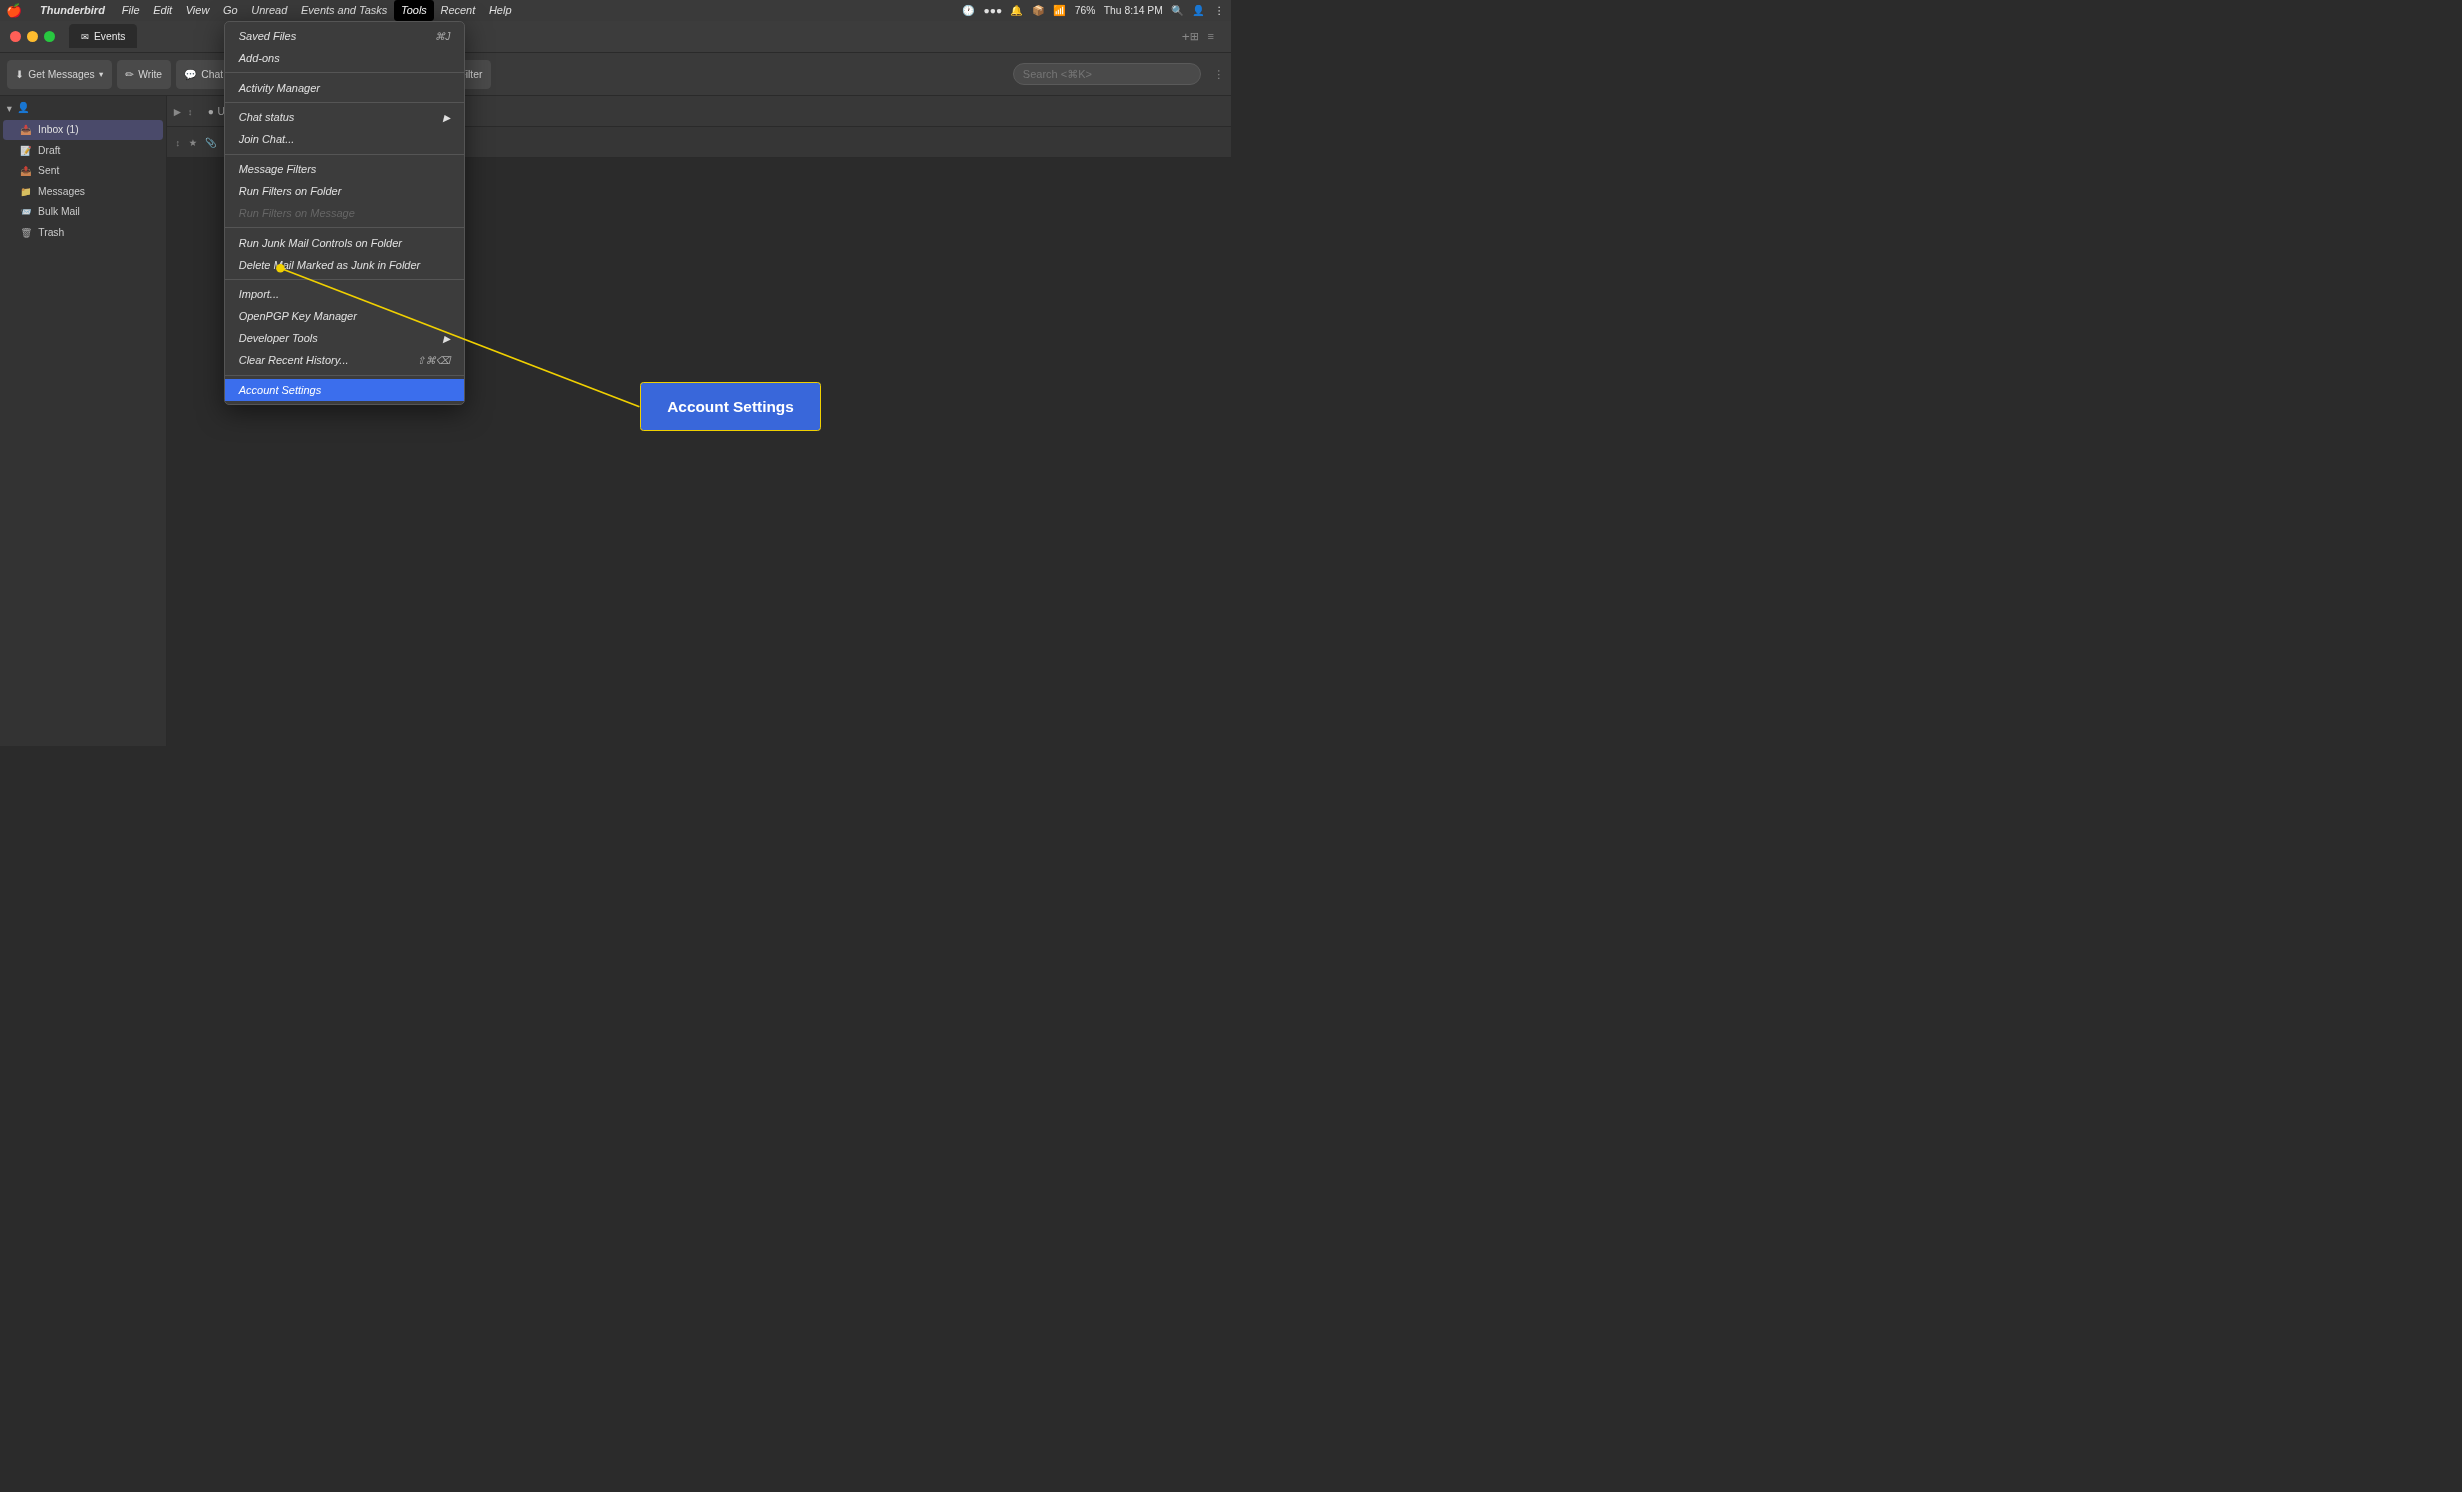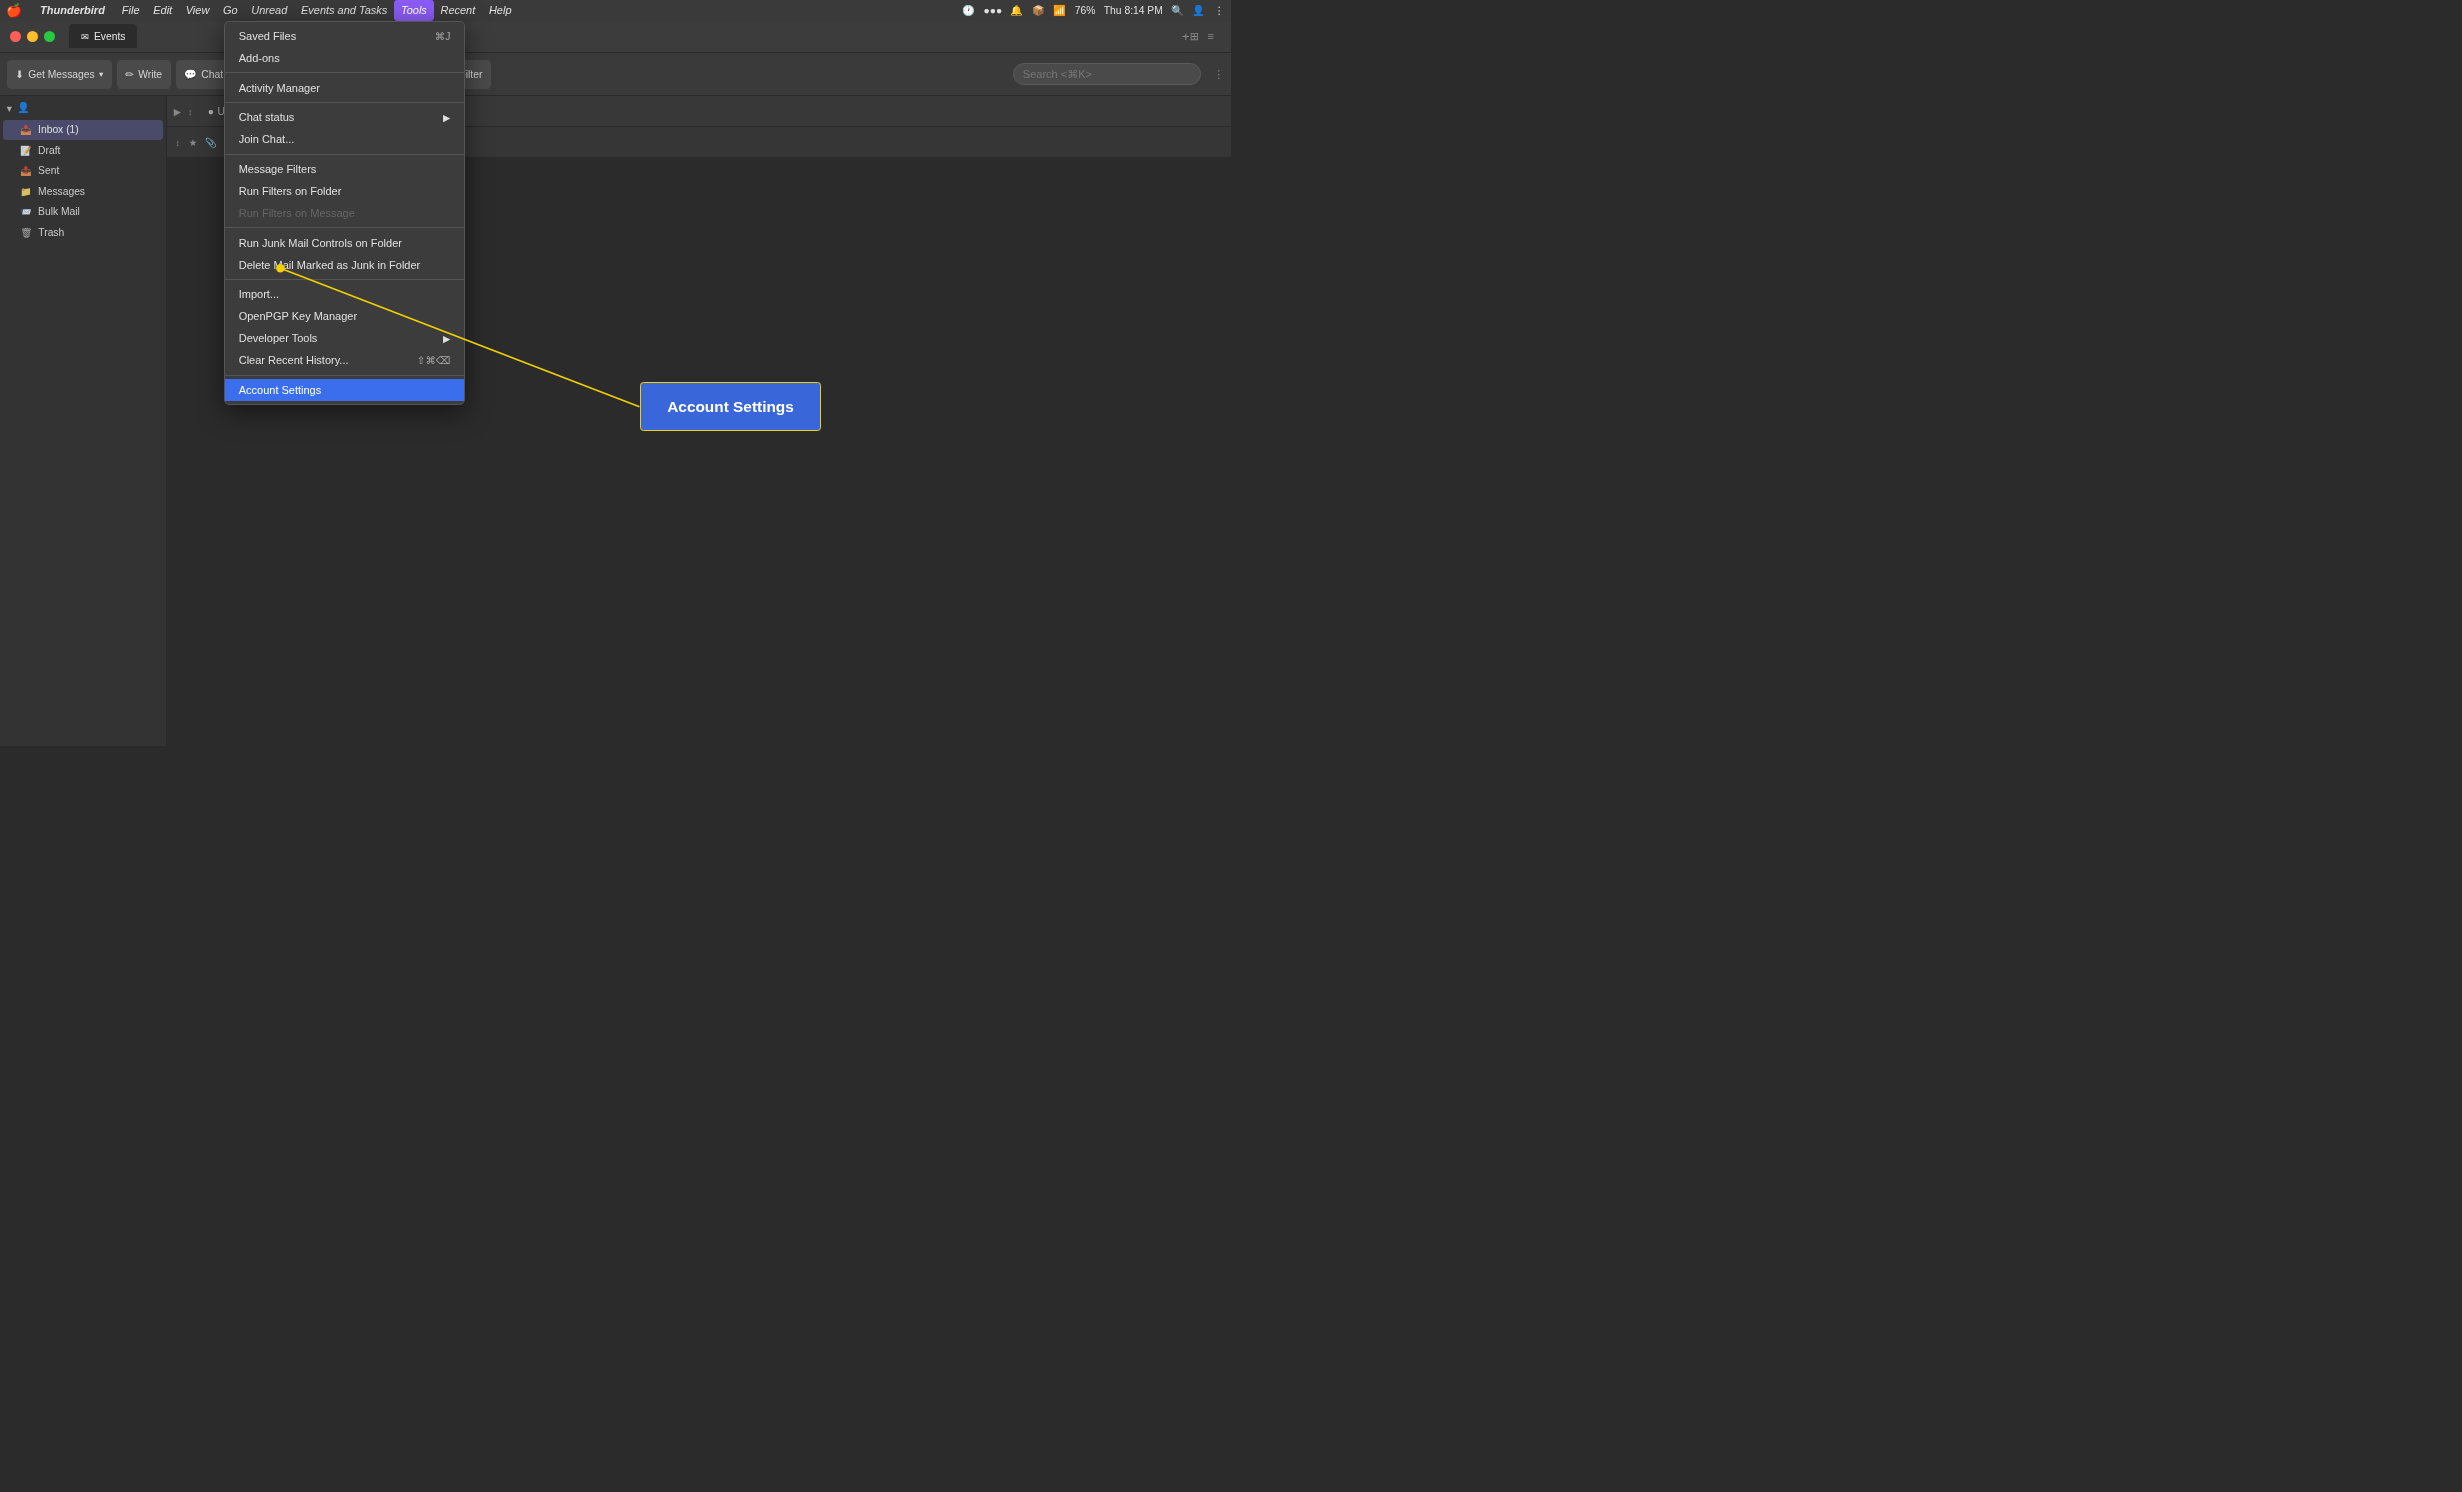"Tools" .menubar-item.active { background: #8b5cf6 -> #000000 }
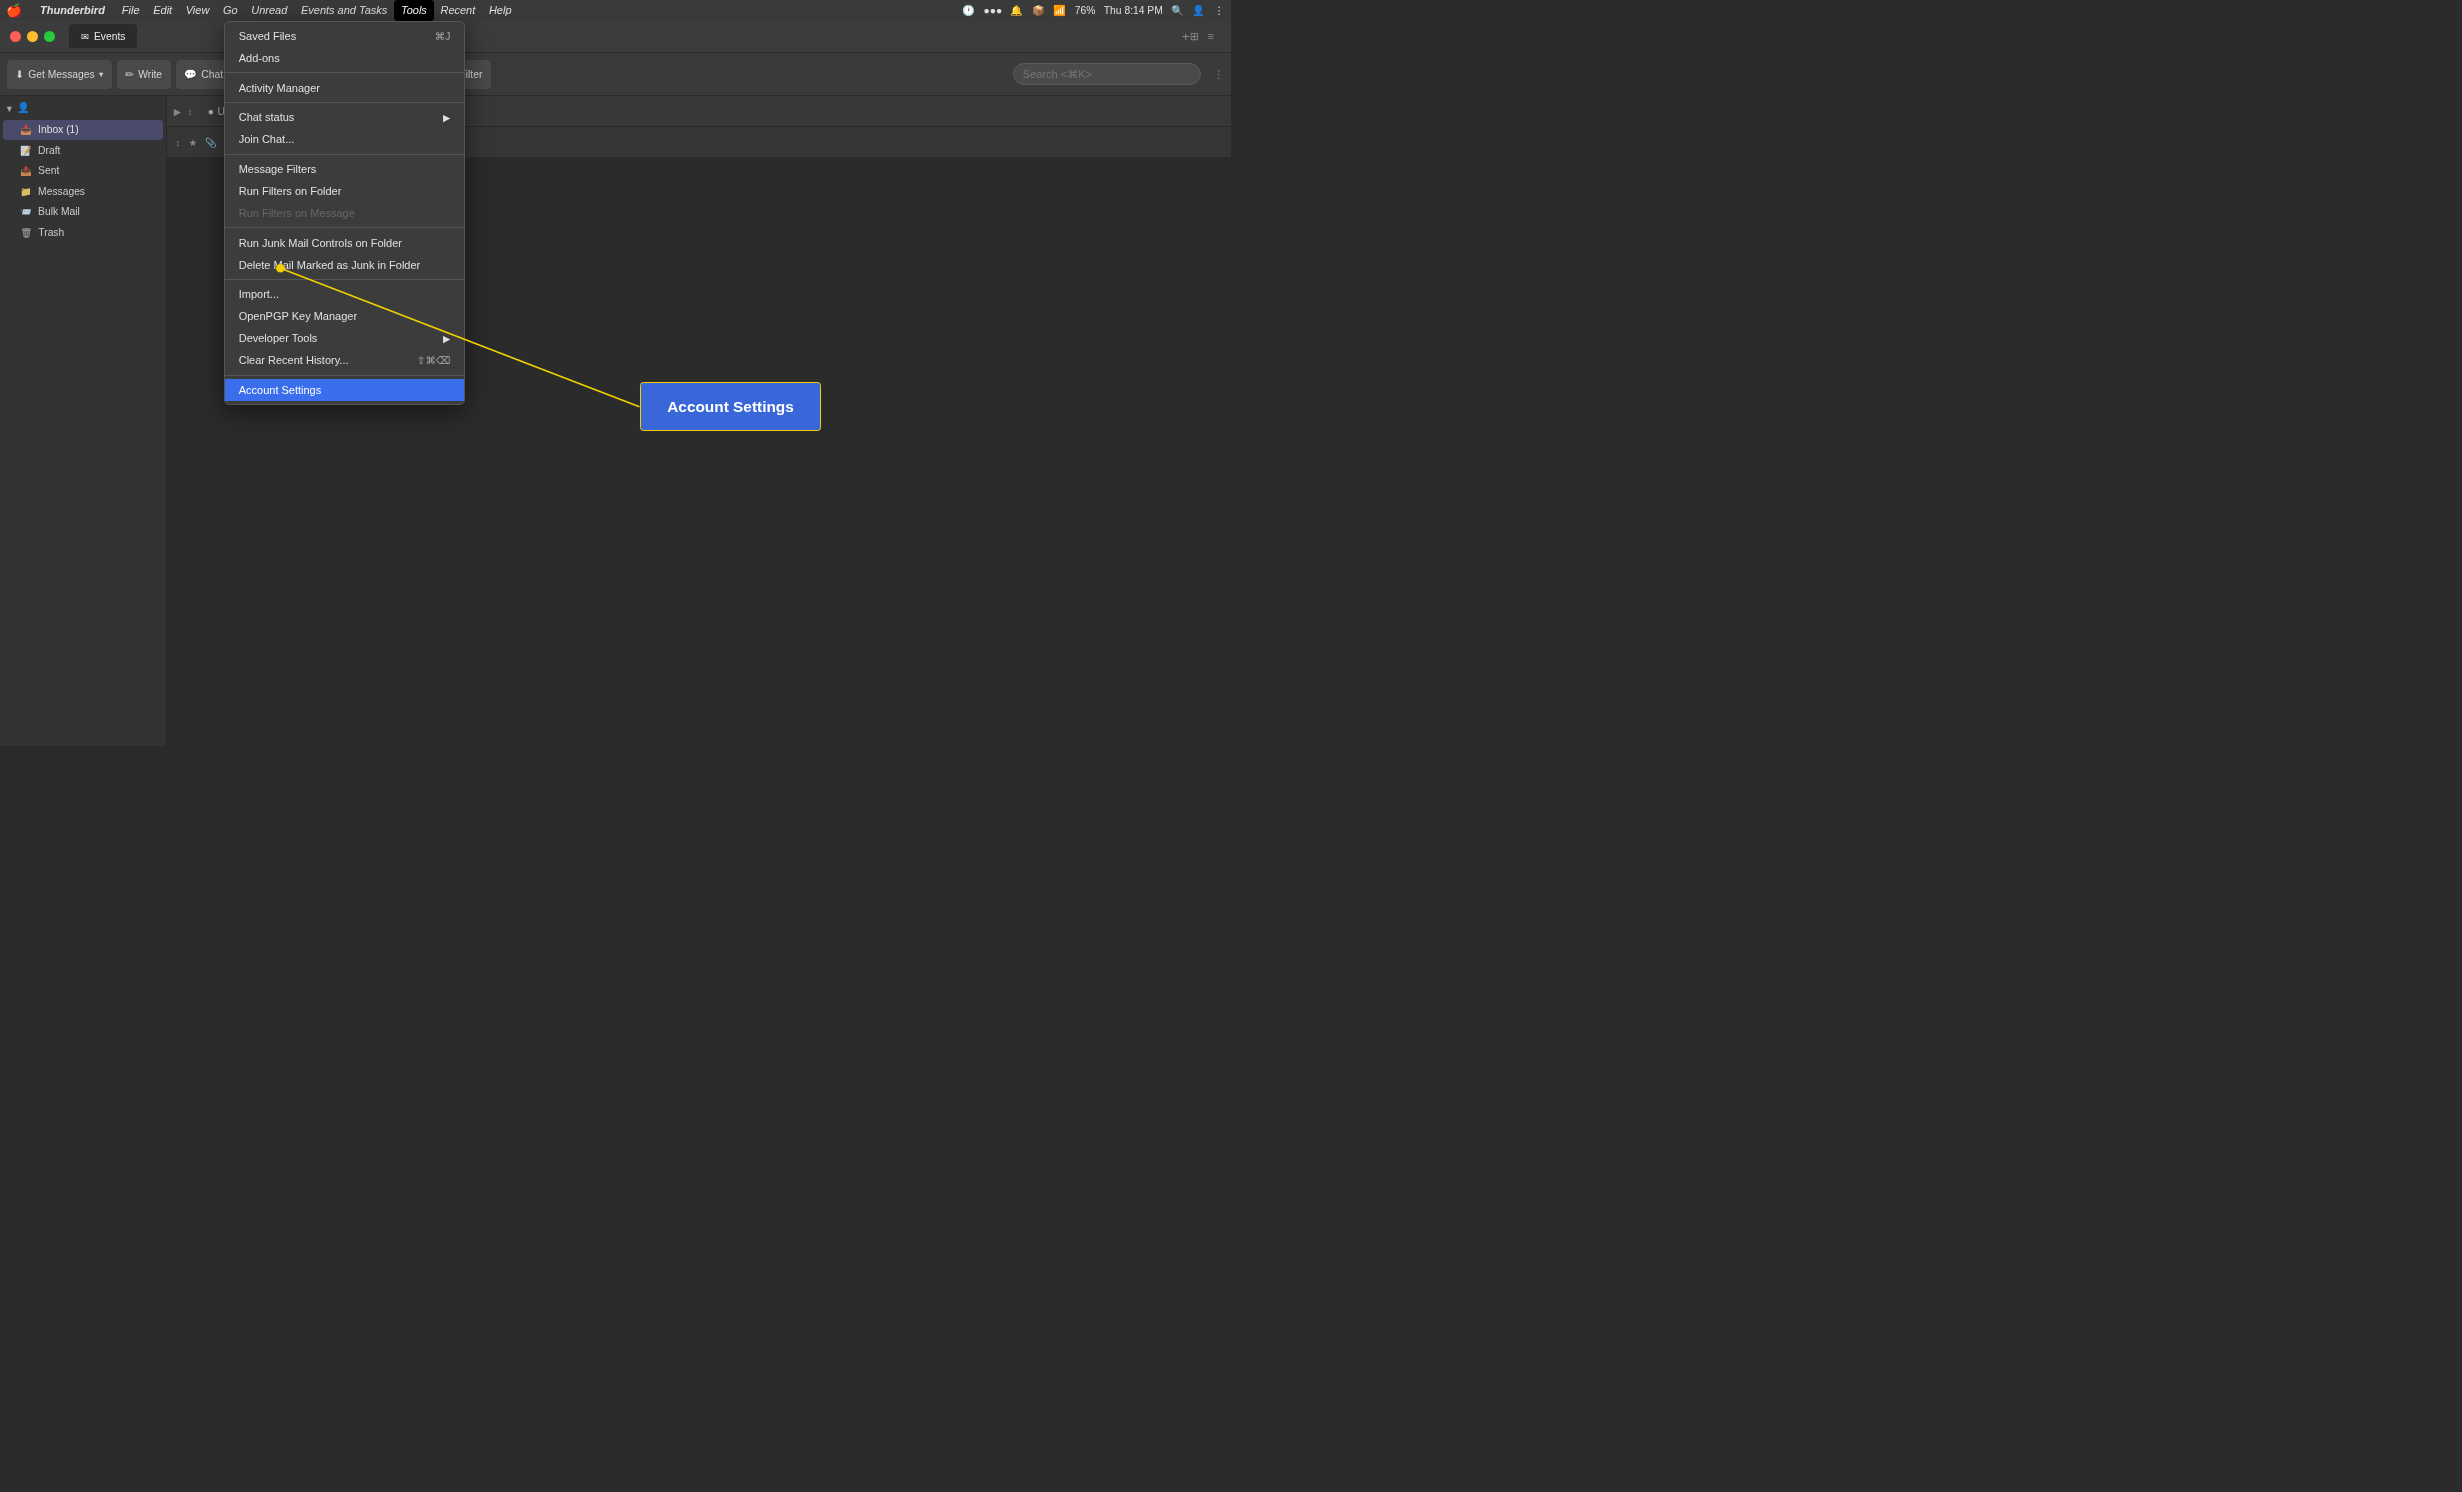"Saved Files" .dropdown-overlay { font-style: none -> italic }
